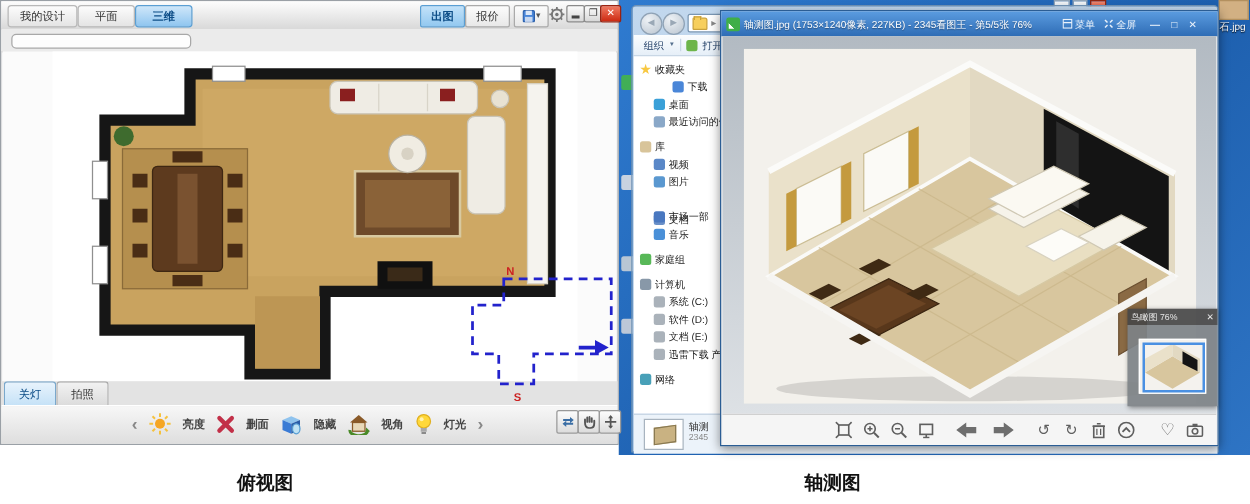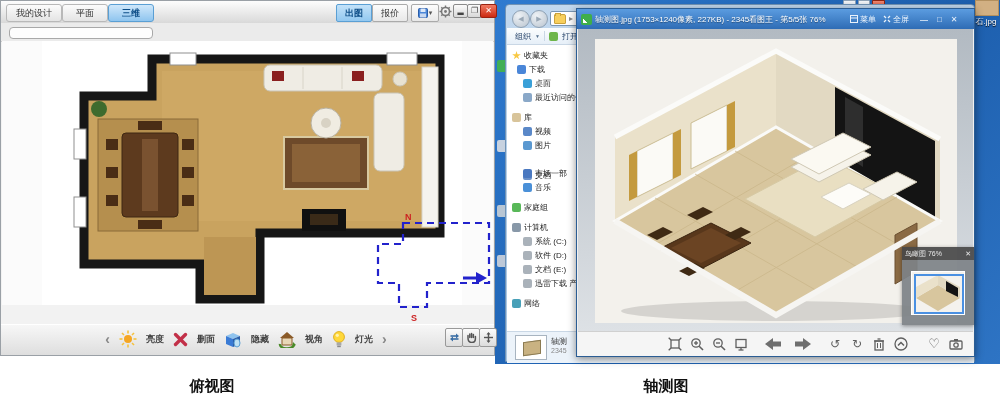"下载" div.exp-row { left: 10px -> 31px }
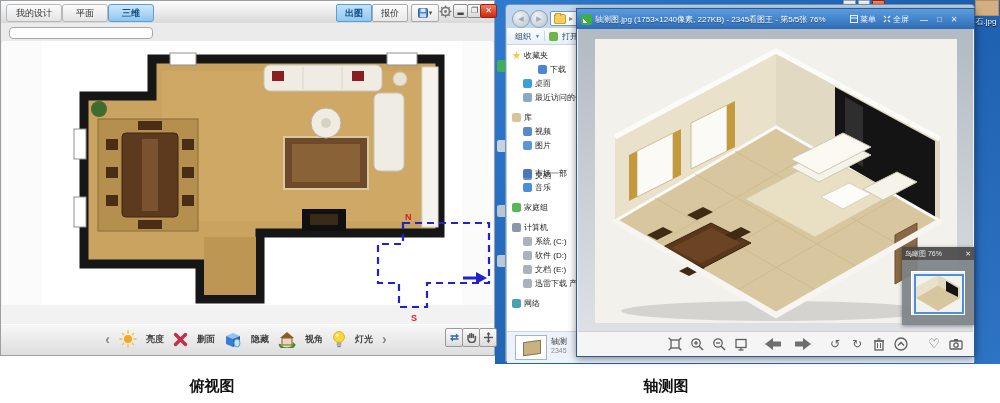"关灯" div.abs { html: none -> <div> <div>关灯</div> <div>拍照</div> </div> }
